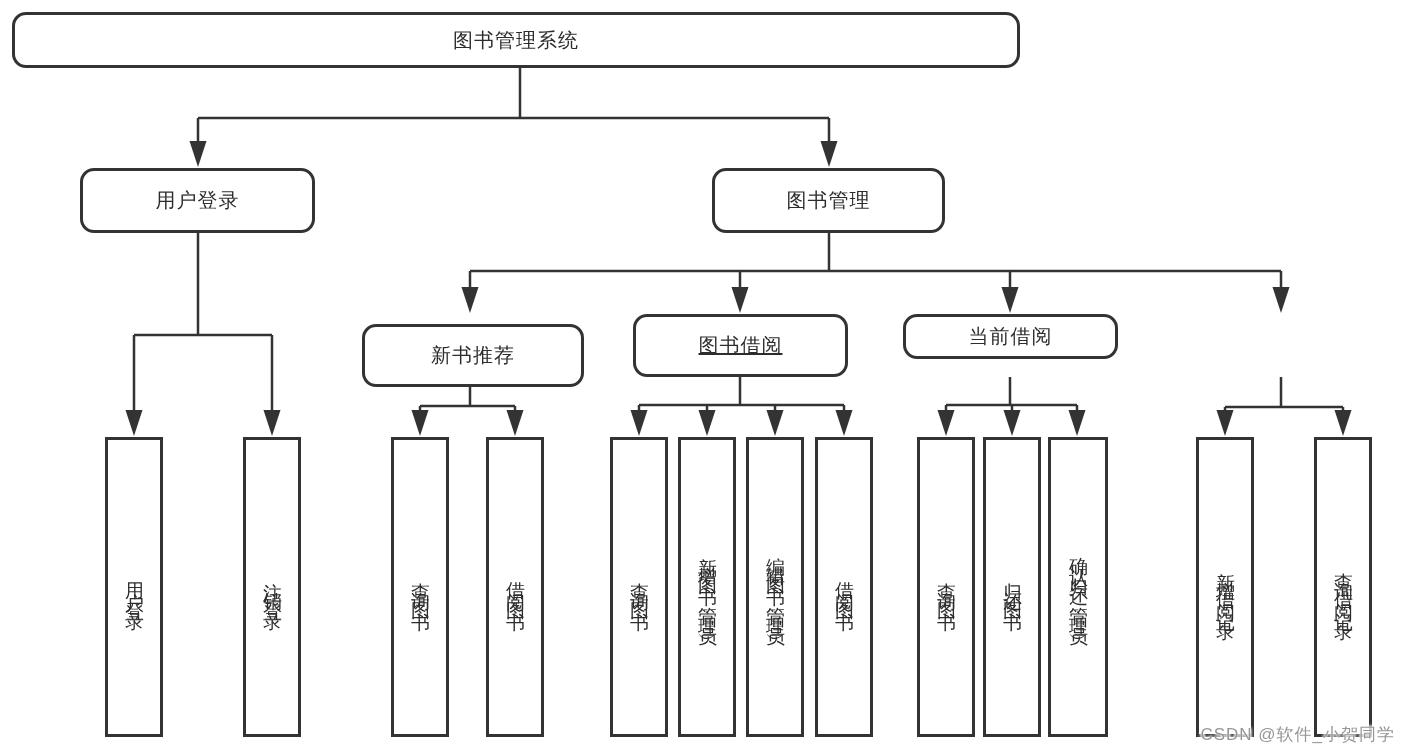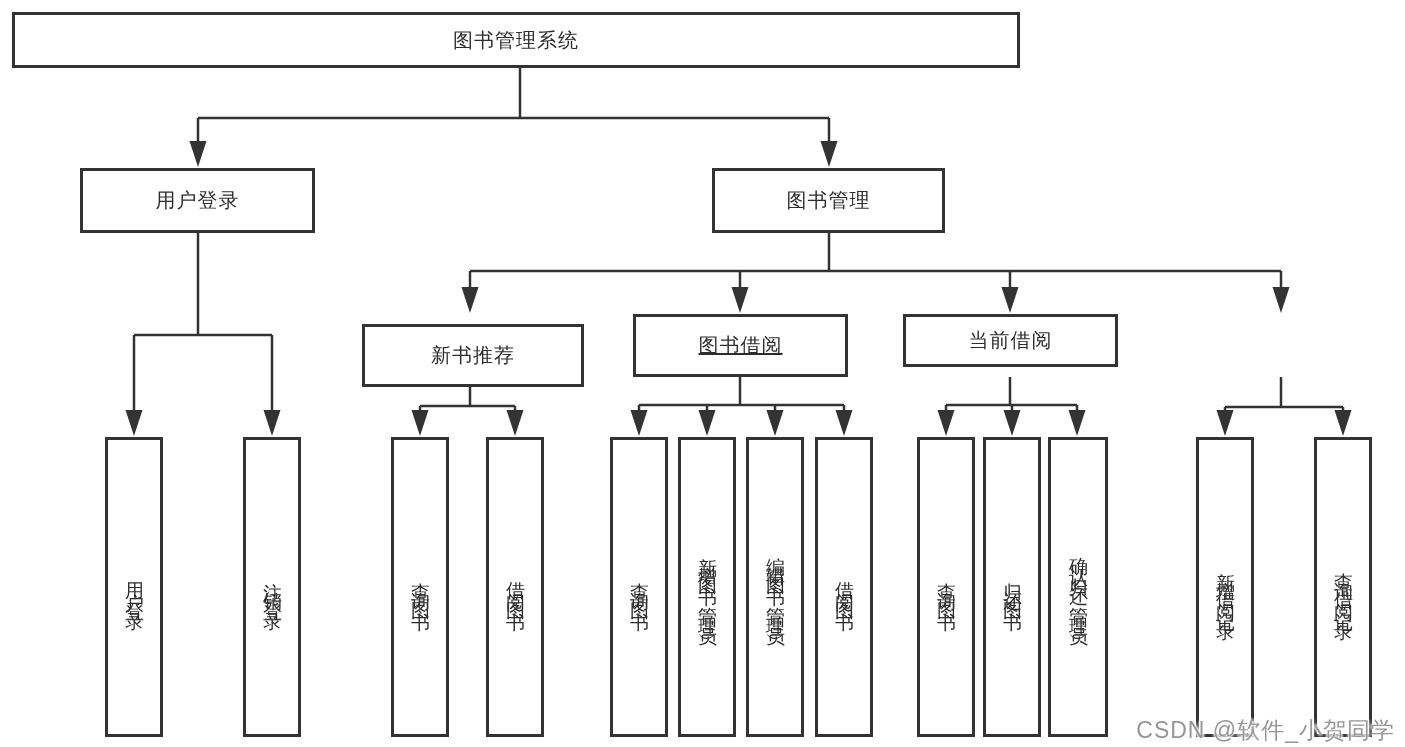"图书管理系统" .h-node { border-radius: none -> 14px }
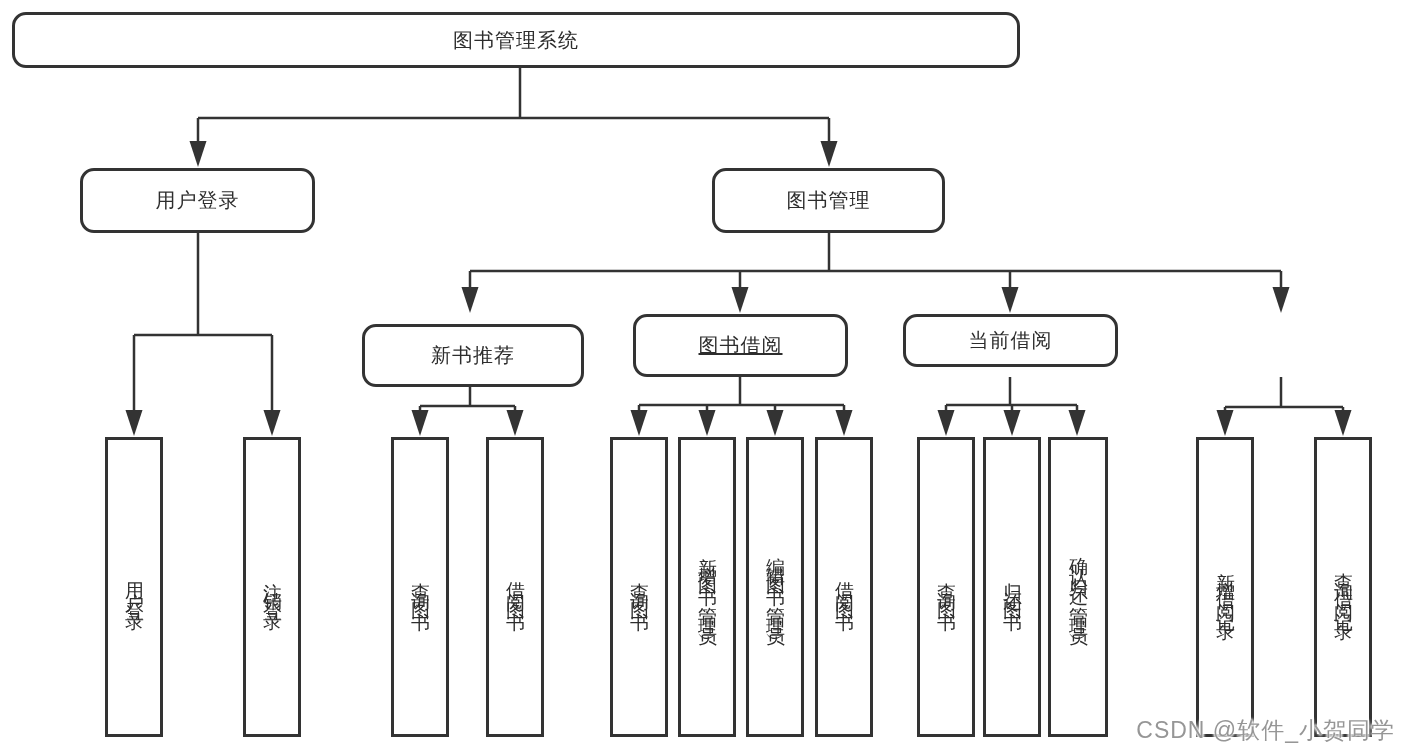"当前借阅" div.node { height: 53px -> 45px }
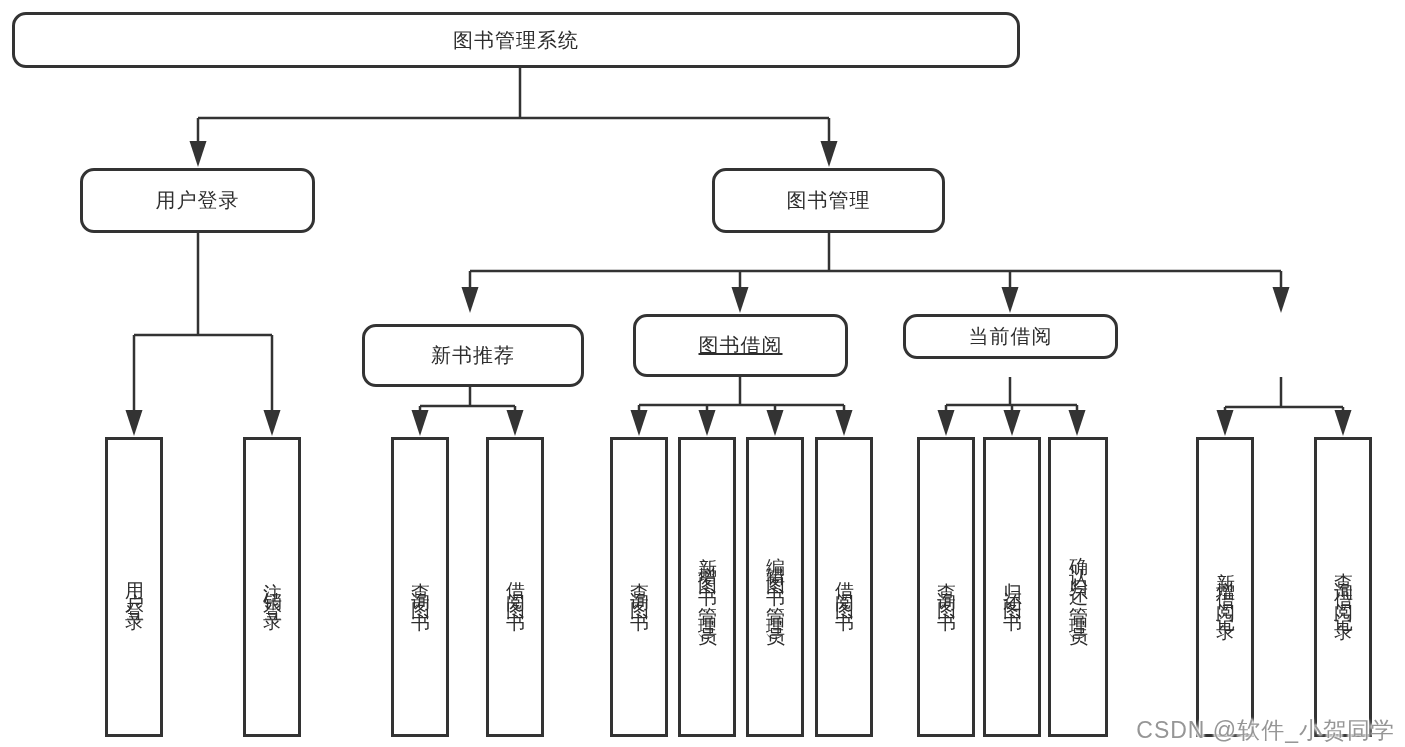"CSDN @软件_小贺同学" .watermark { font-size: 23px -> 17px }
